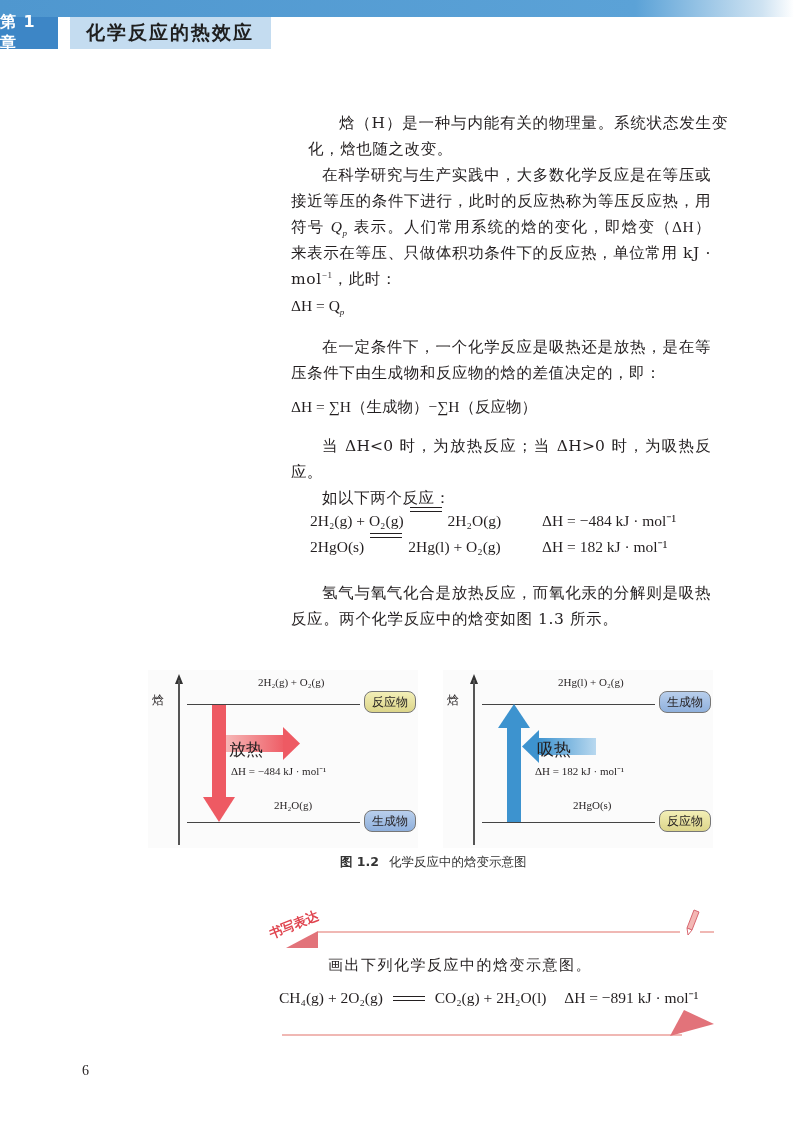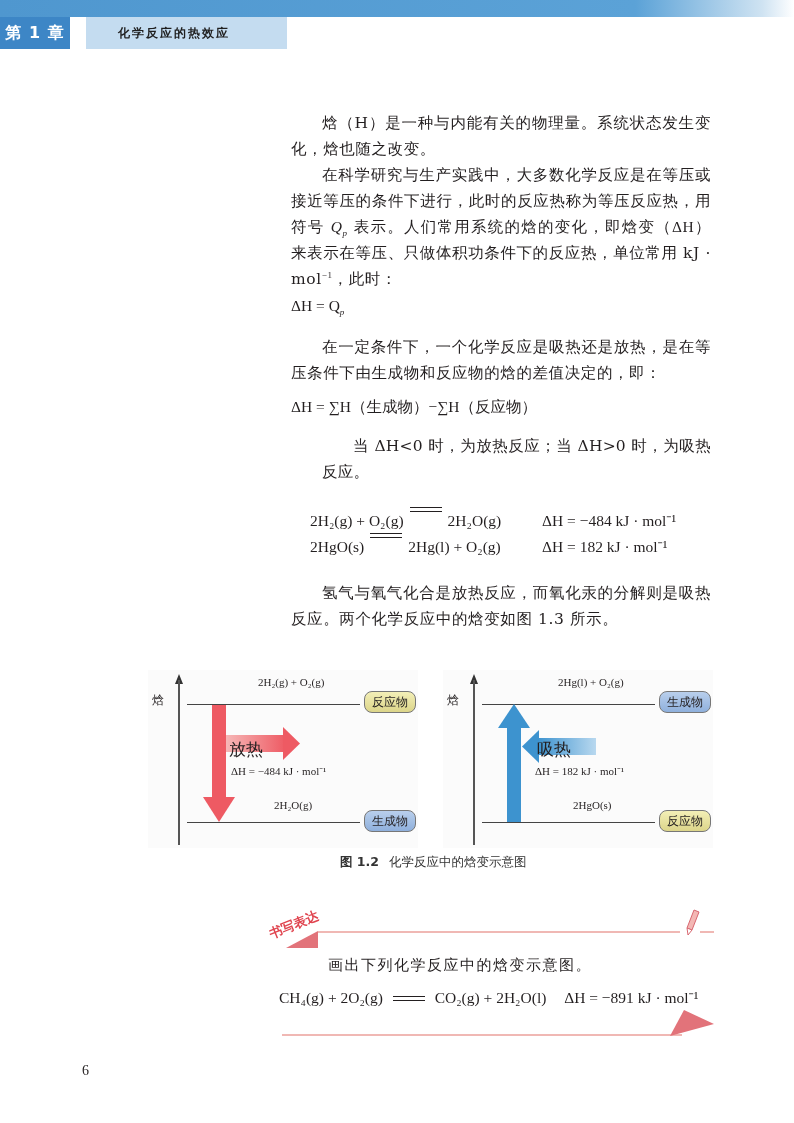"第 1 章" .chapter-tab { width: 70px -> 58px }
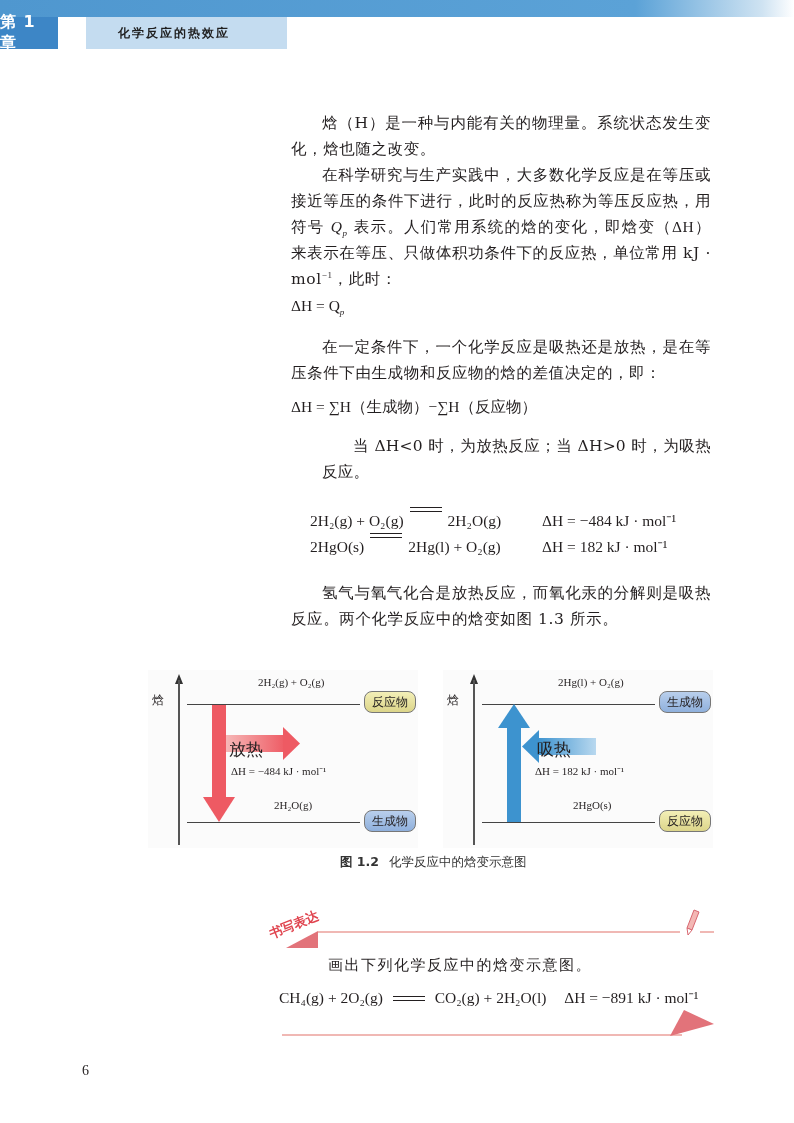"化学反应的热效应" .chapter-title { font-size: 12px -> 19px; margin-left: 16px -> none; padding-left: 32px -> 16px }
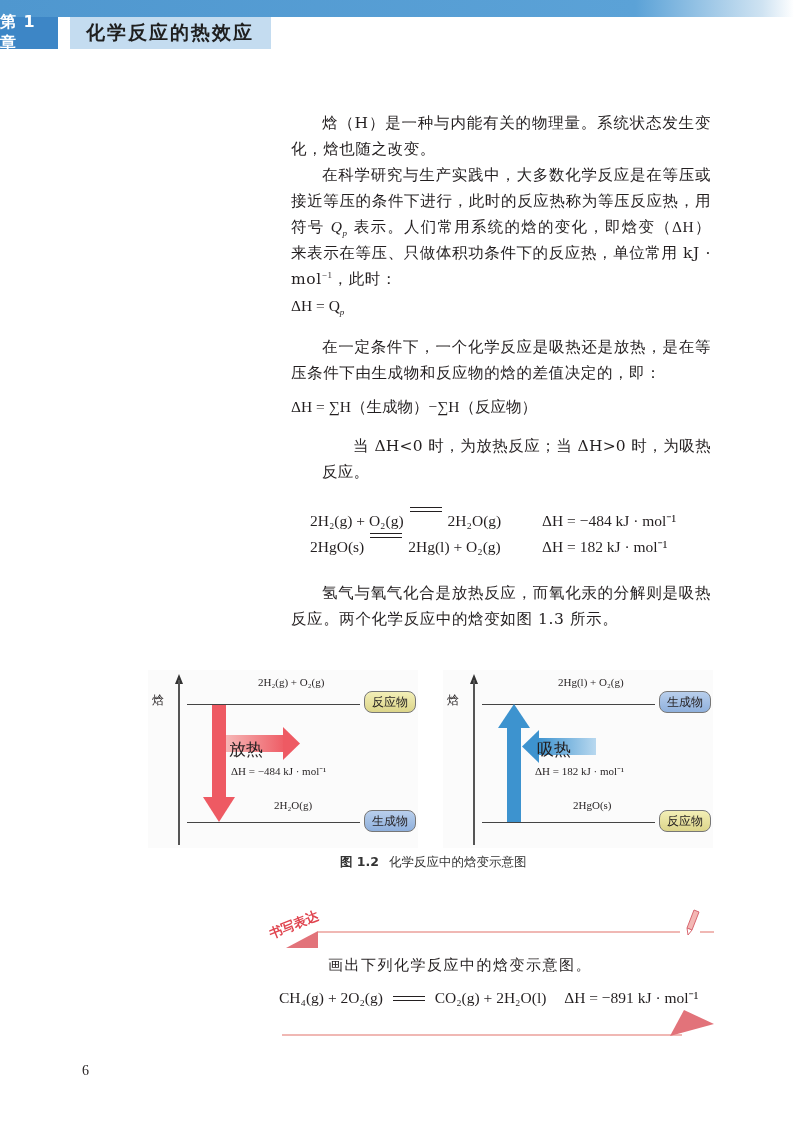"焓（H）是一种与内能有关的物理量。系统状态发生变化，焓也随之改变。" div.body-text { margin-left: none -> 17px }
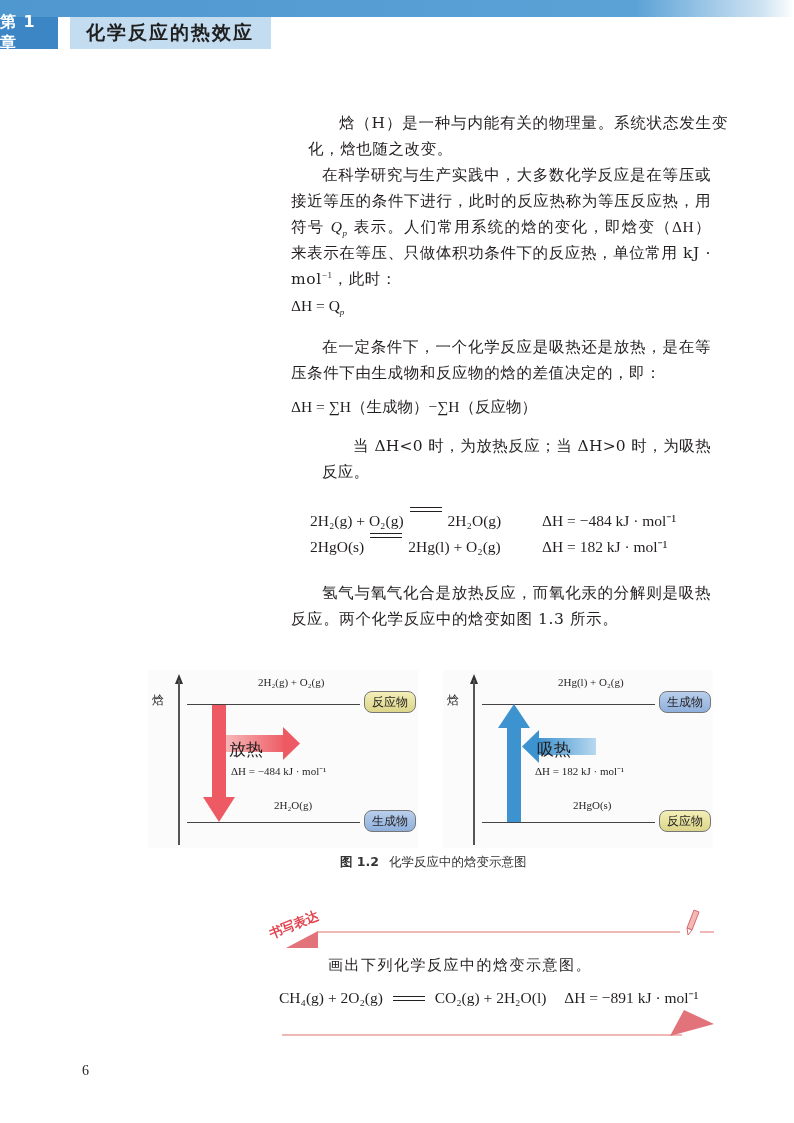"当 ΔH<0 时，为放热反应；当 ΔH>0 时，为吸热反应。" p.para { margin-left: 31px -> none }
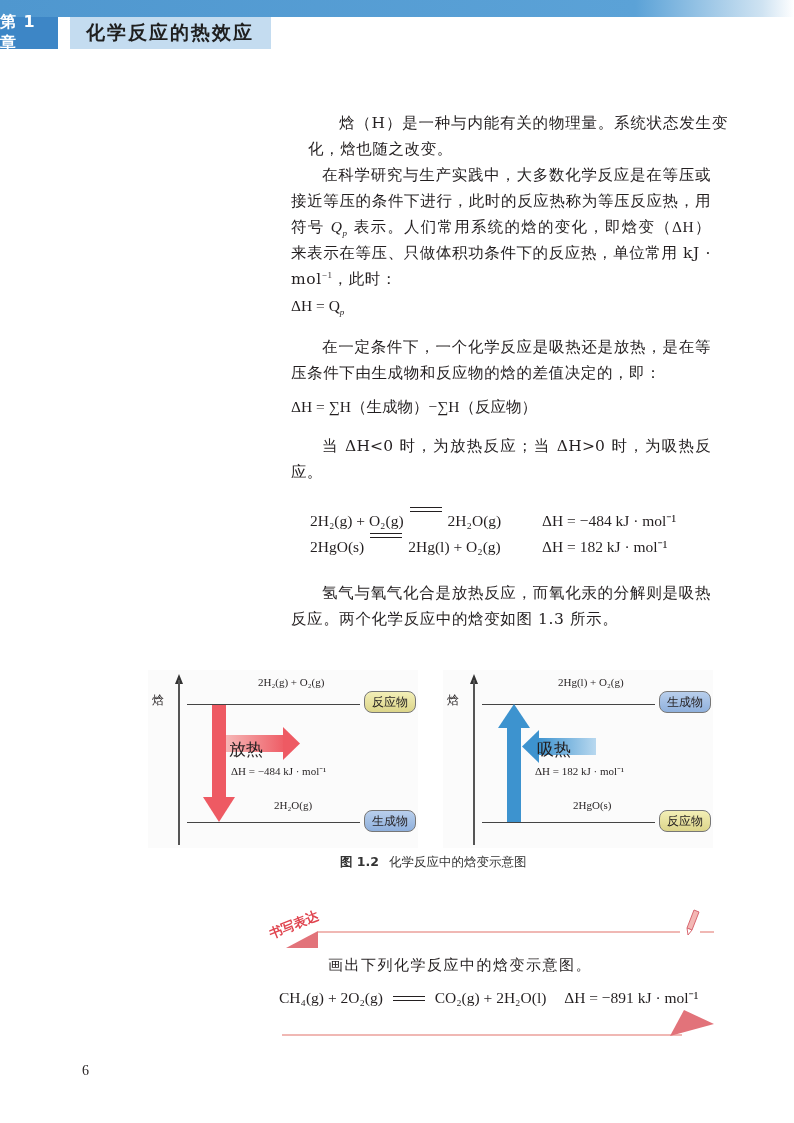"如以下两个反应：" p.para { html: none -> <p>如以下两个反应：</p> }
